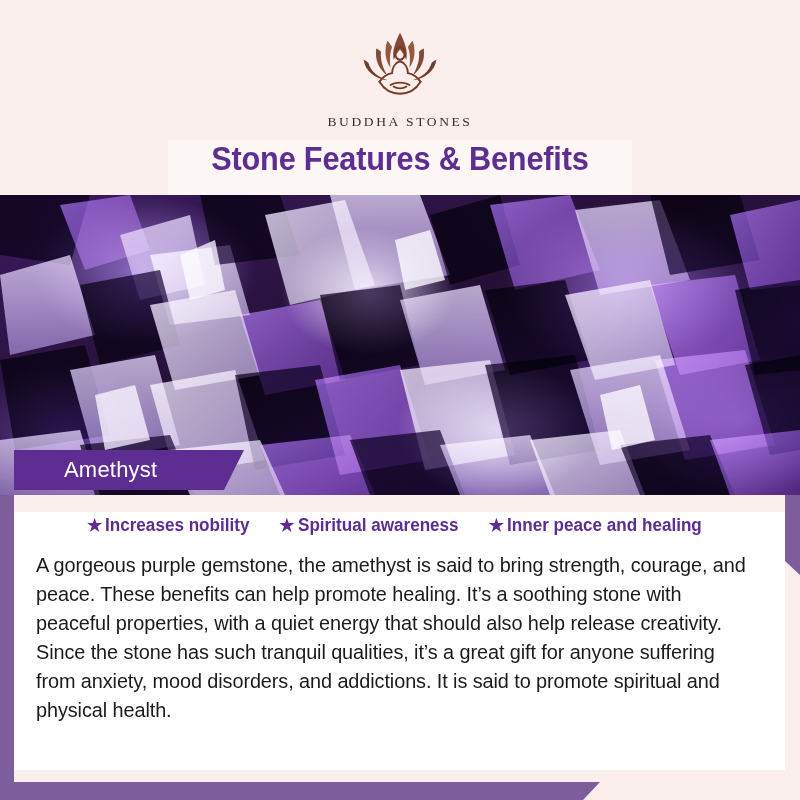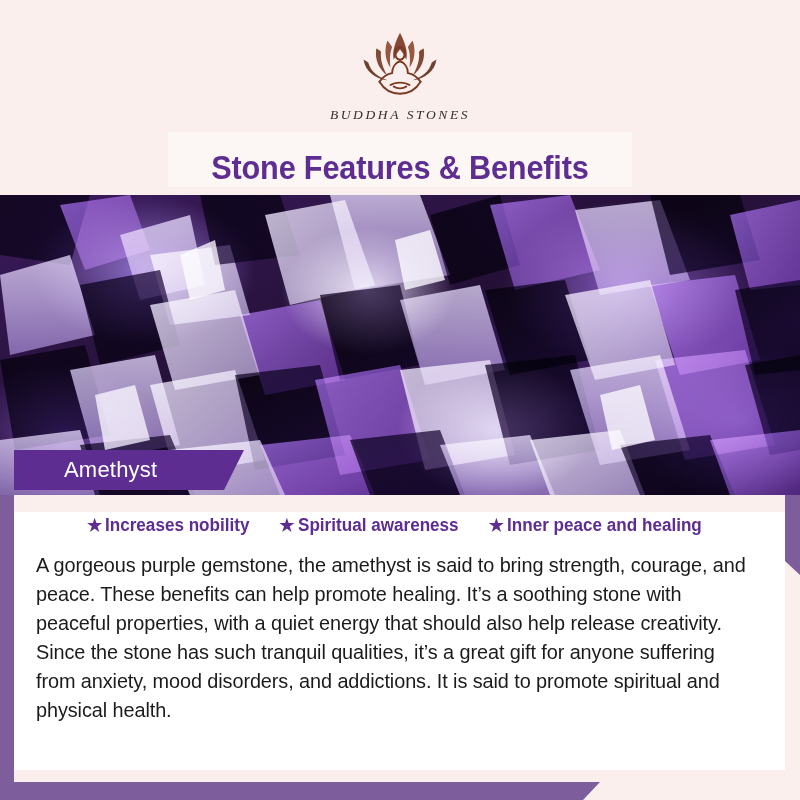"BUDDHA STONES" .logo-text { font-style: italic -> none; margin-top: 3px -> 10px }
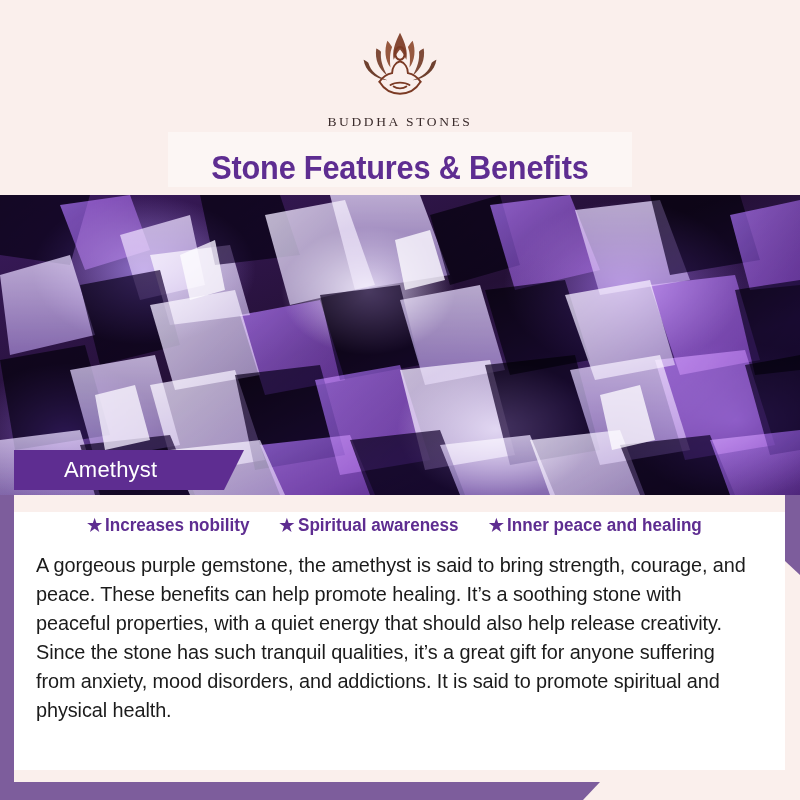"Stone Features & Benefits" .title-plate { align-items: flex-end -> flex-start; top: 132px -> 140px }
